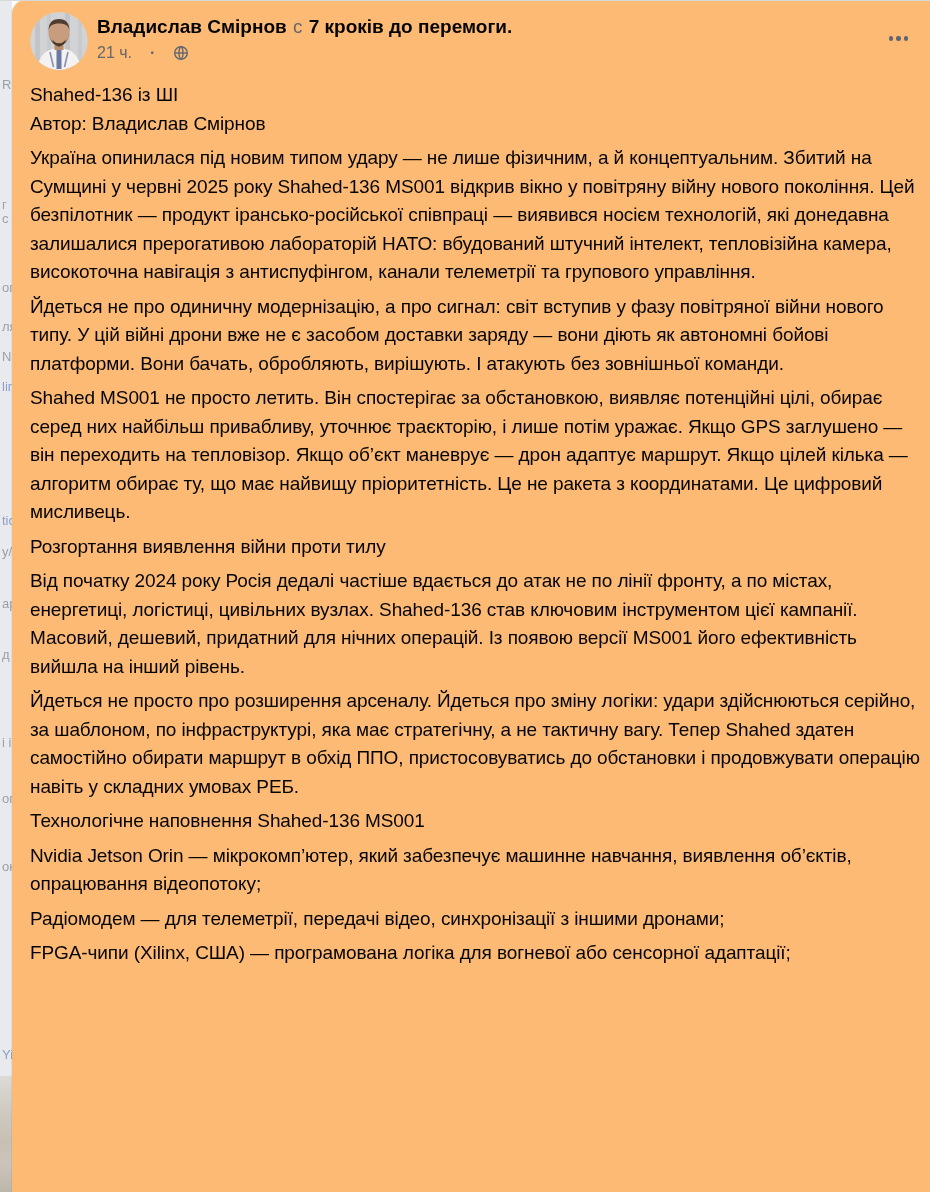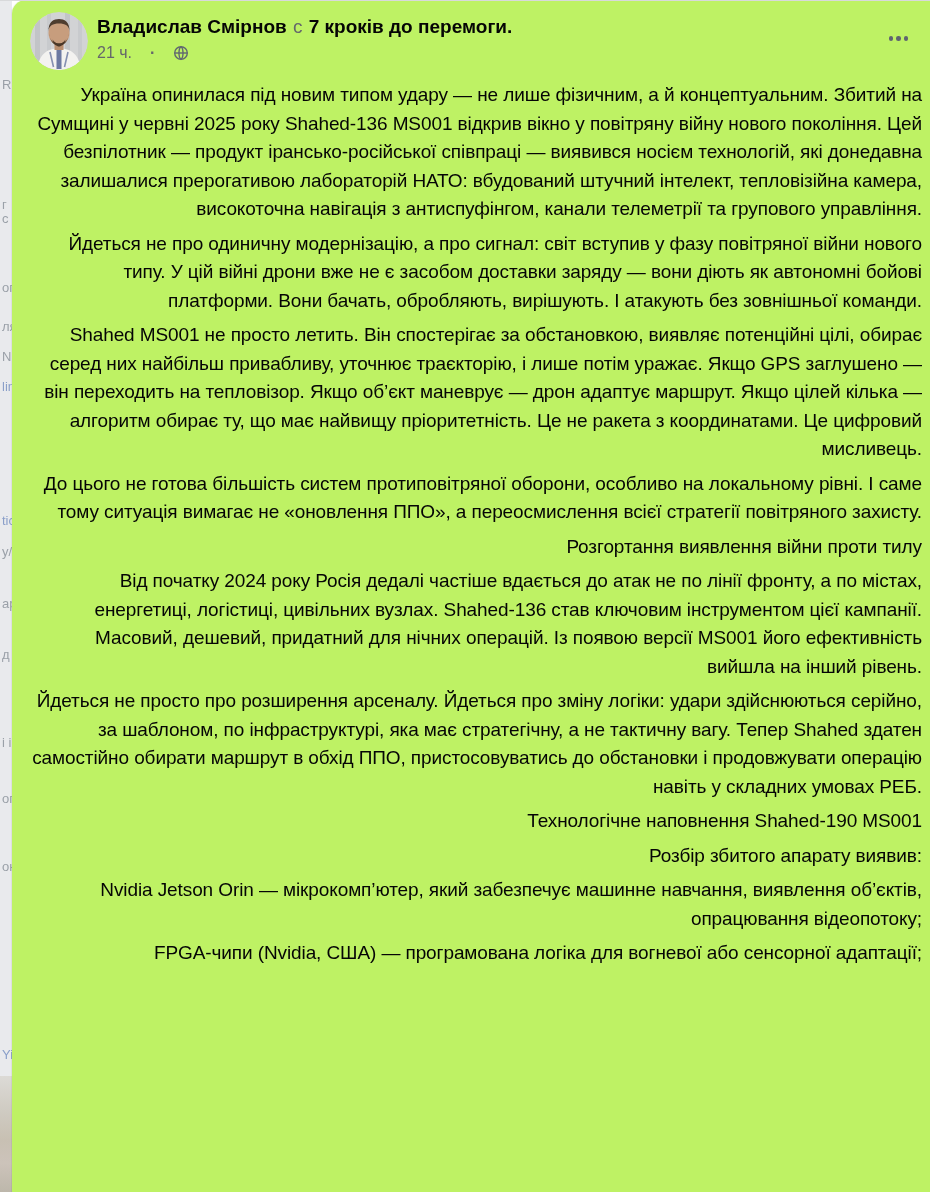"Владислав Смірнов с 7 кроків" .card { background: #bef264 -> #fdba74; text-align: right -> none }
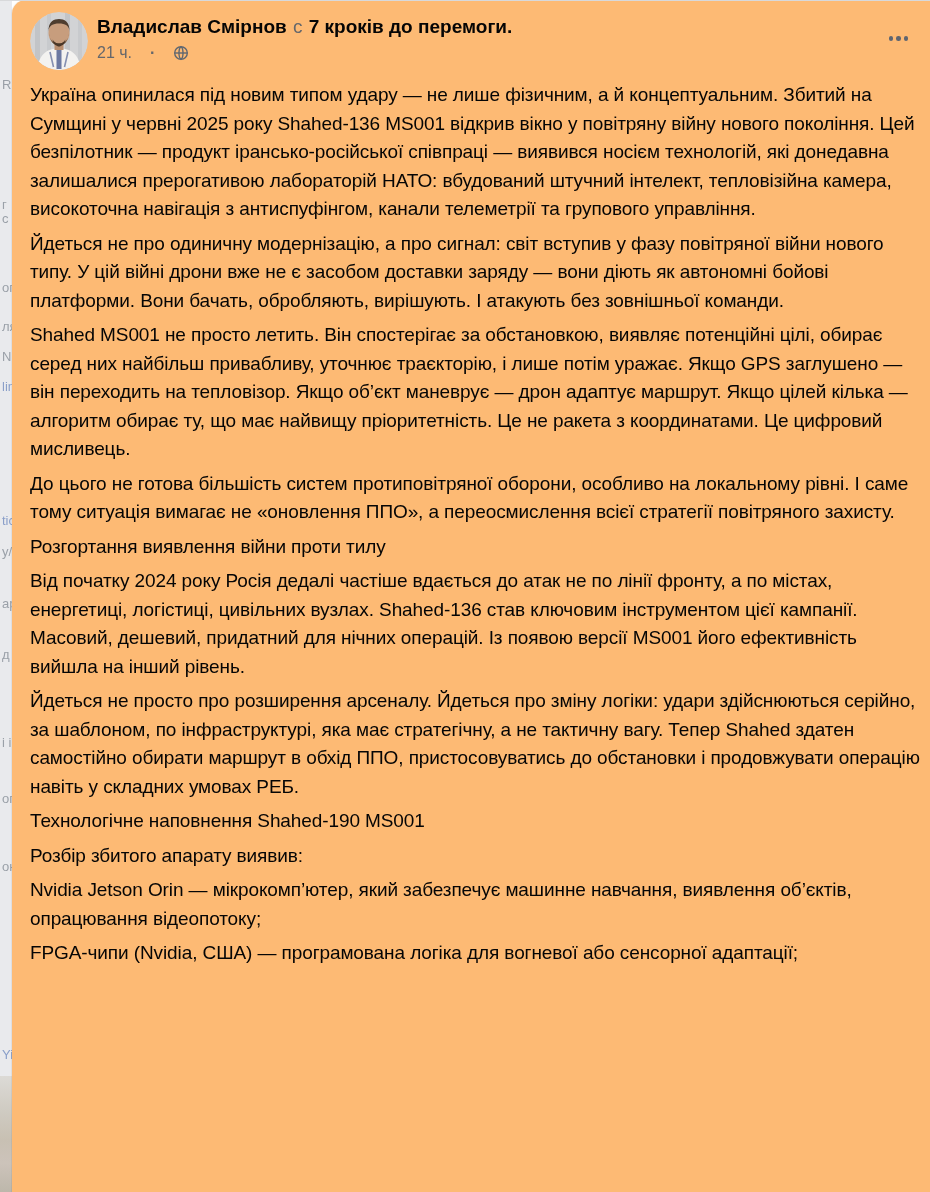"Shahed-136 із ШІ" p { html: none -> <p>Shahed-136 із ШІ Автор: Владислав Смірнов</p> }
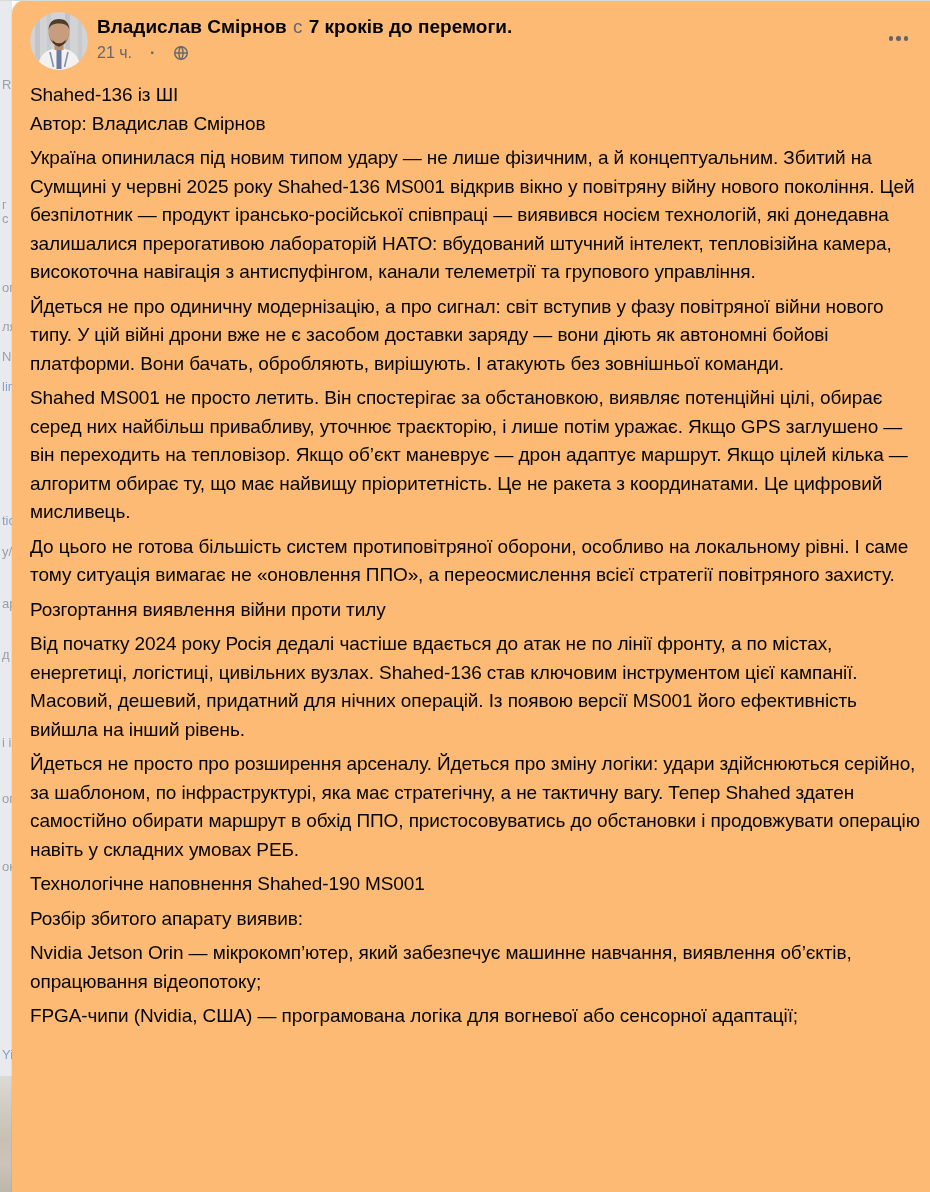"До цього не готова більшість" p { html: <p>До цього не готова більшість систем протиповітряної оборони, особливо на локальному рівні. І саме тому ситуація вимагає не «оновлення ППО», а переосмислення всієї стратегії повітряного захисту.</p> -> none }
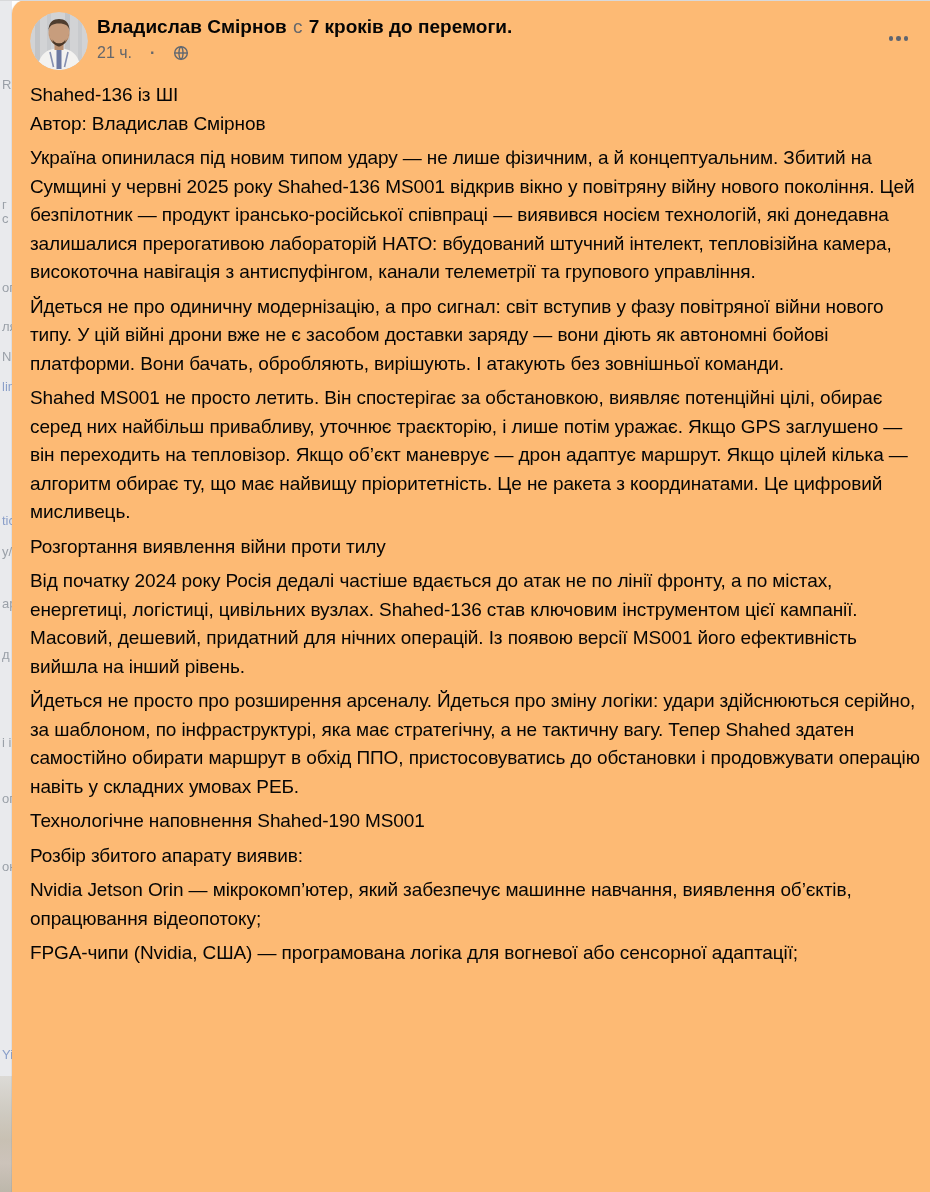"Технологічне наповнення Shahed-190 MS001" p { text: Shahed-190 -> Shahed-136 }
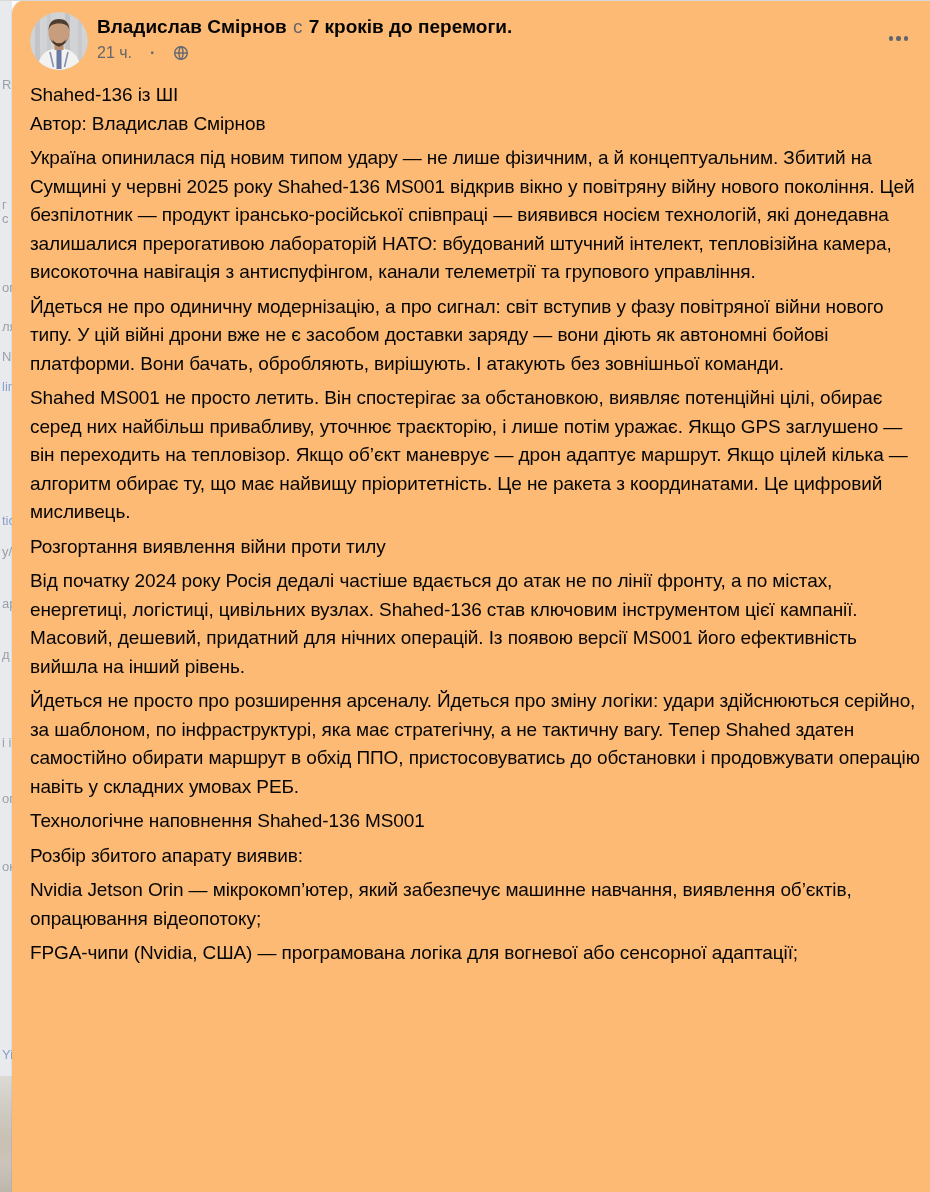"Розбір збитого апарату виявив:" p { html: <p>Розбір збитого апарату виявив:</p> -> none }
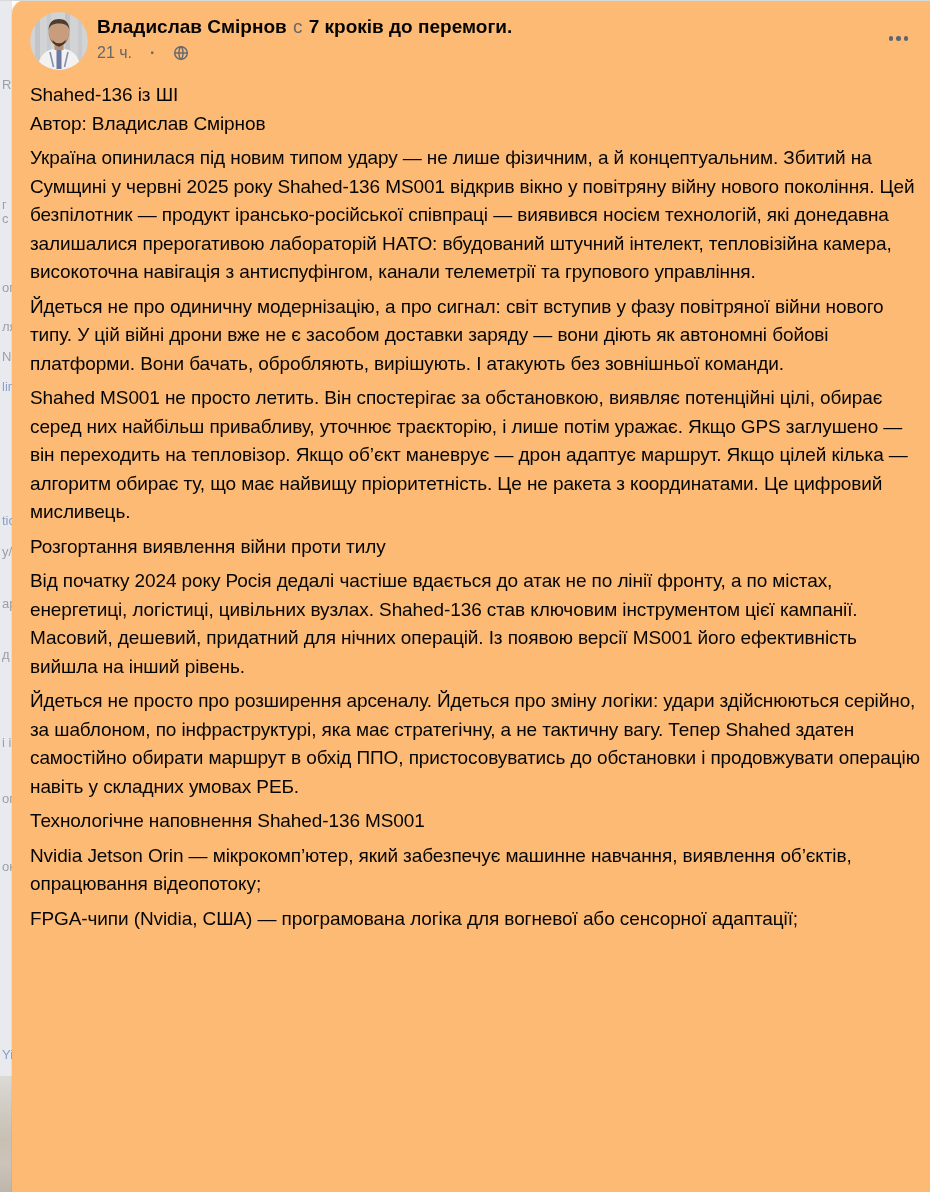"Радіомодем — для телеметрії, передачі" p { html: none -> <p>Радіомодем — для телеметрії, передачі відео, синхронізації з іншими дронами;</p> }
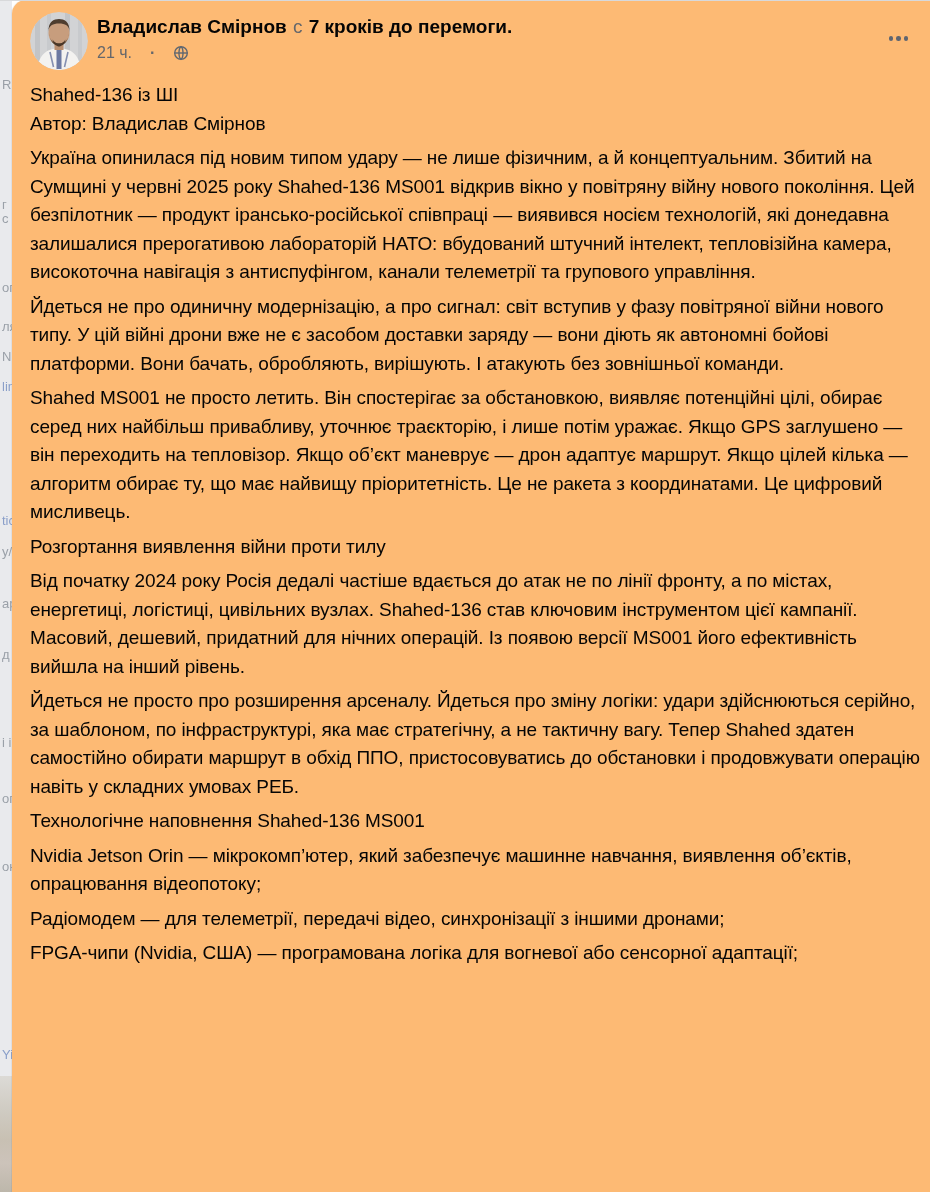"FPGA-чипи (Nvidia, США) — програмована" p { text: Nvidia -> Xilinx }
